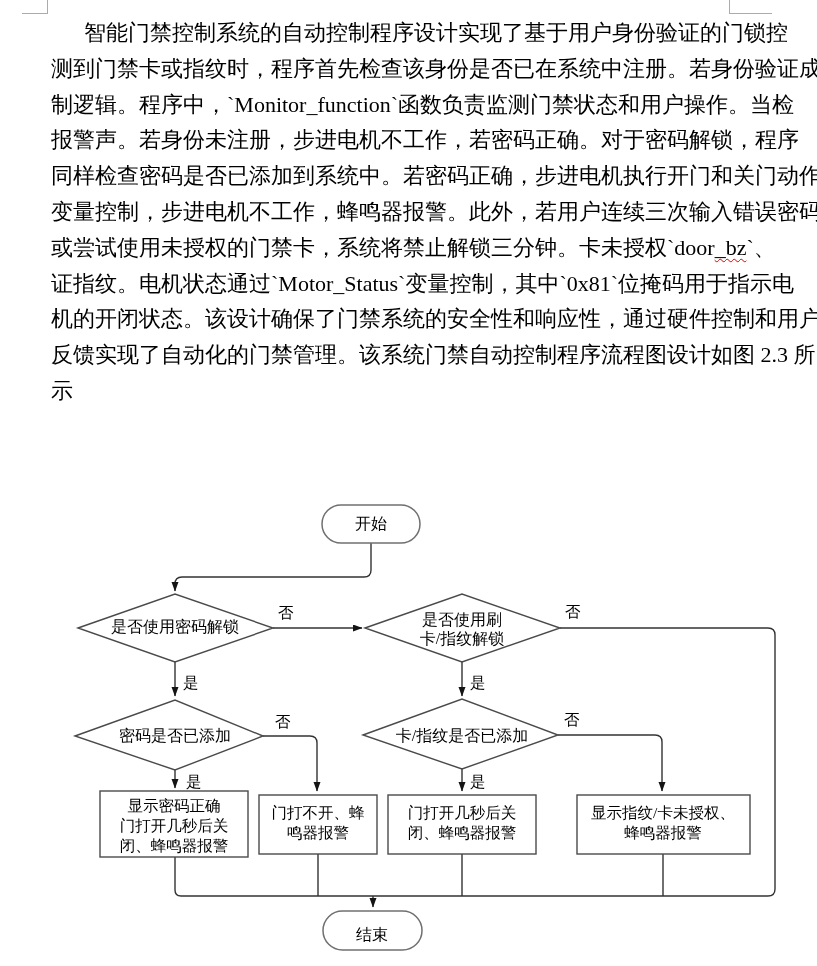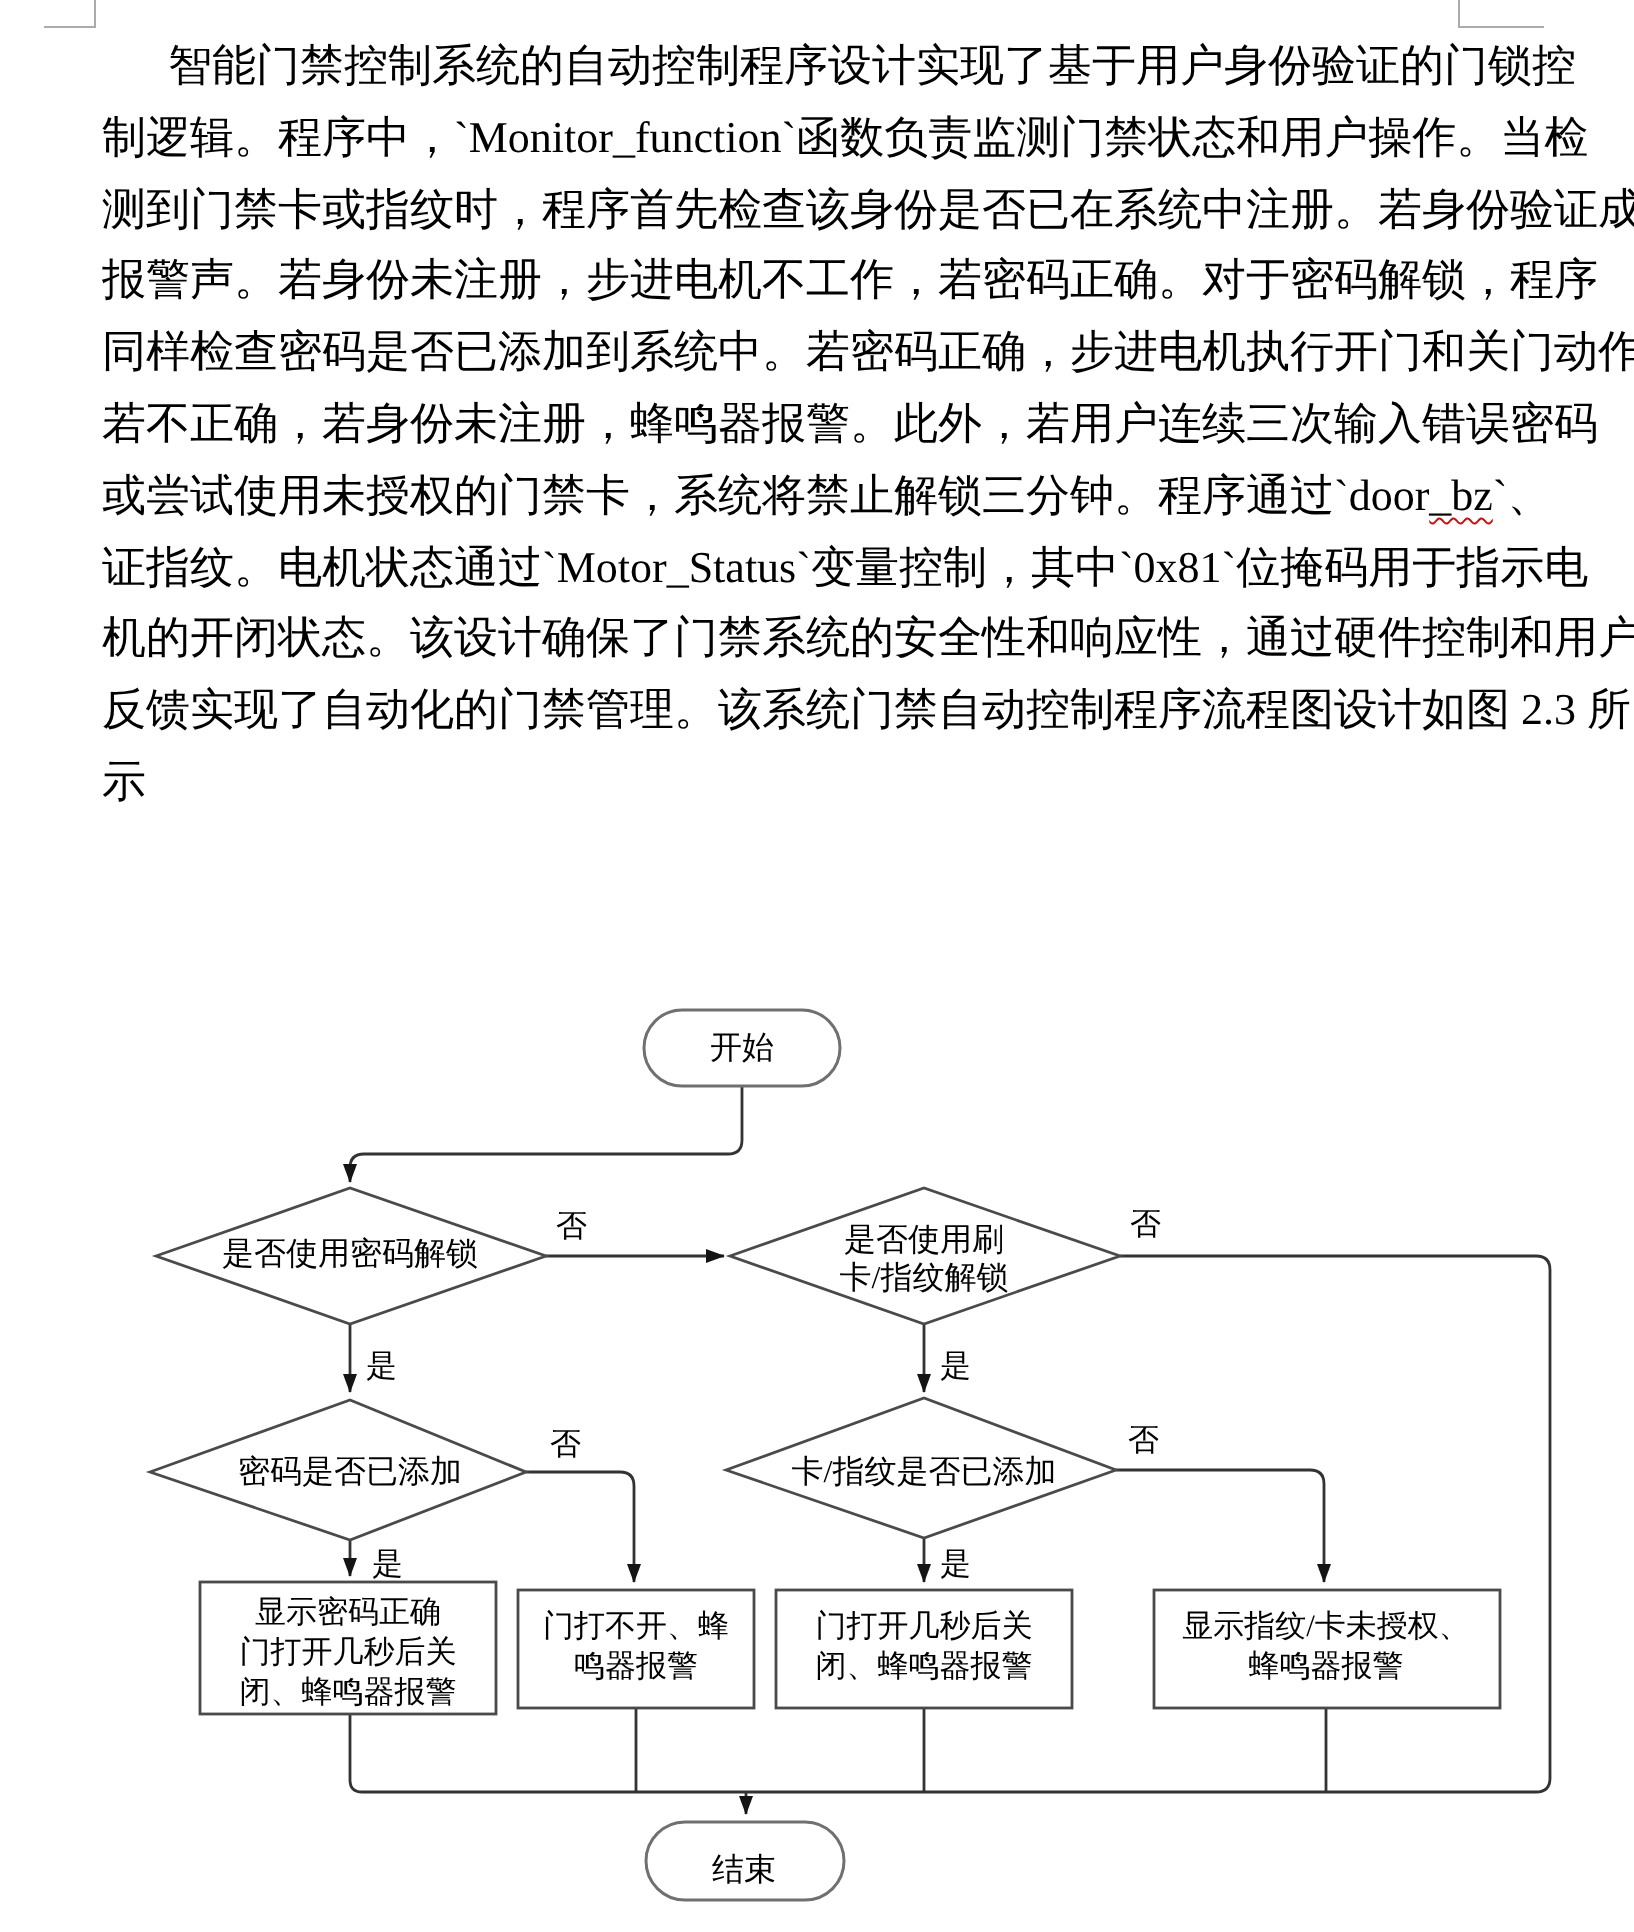"制逻辑。程序中，`Monitor_function`函数负责监测门禁状态和用户操" div.pline { order: before "测到门禁卡或指纹时，程序首先检查该身份是否已在系统中注册。若身份验证成" -> after "测到门禁卡或指纹时，程序首先检查该身份是否已在系统中注册。若身份验证成" }
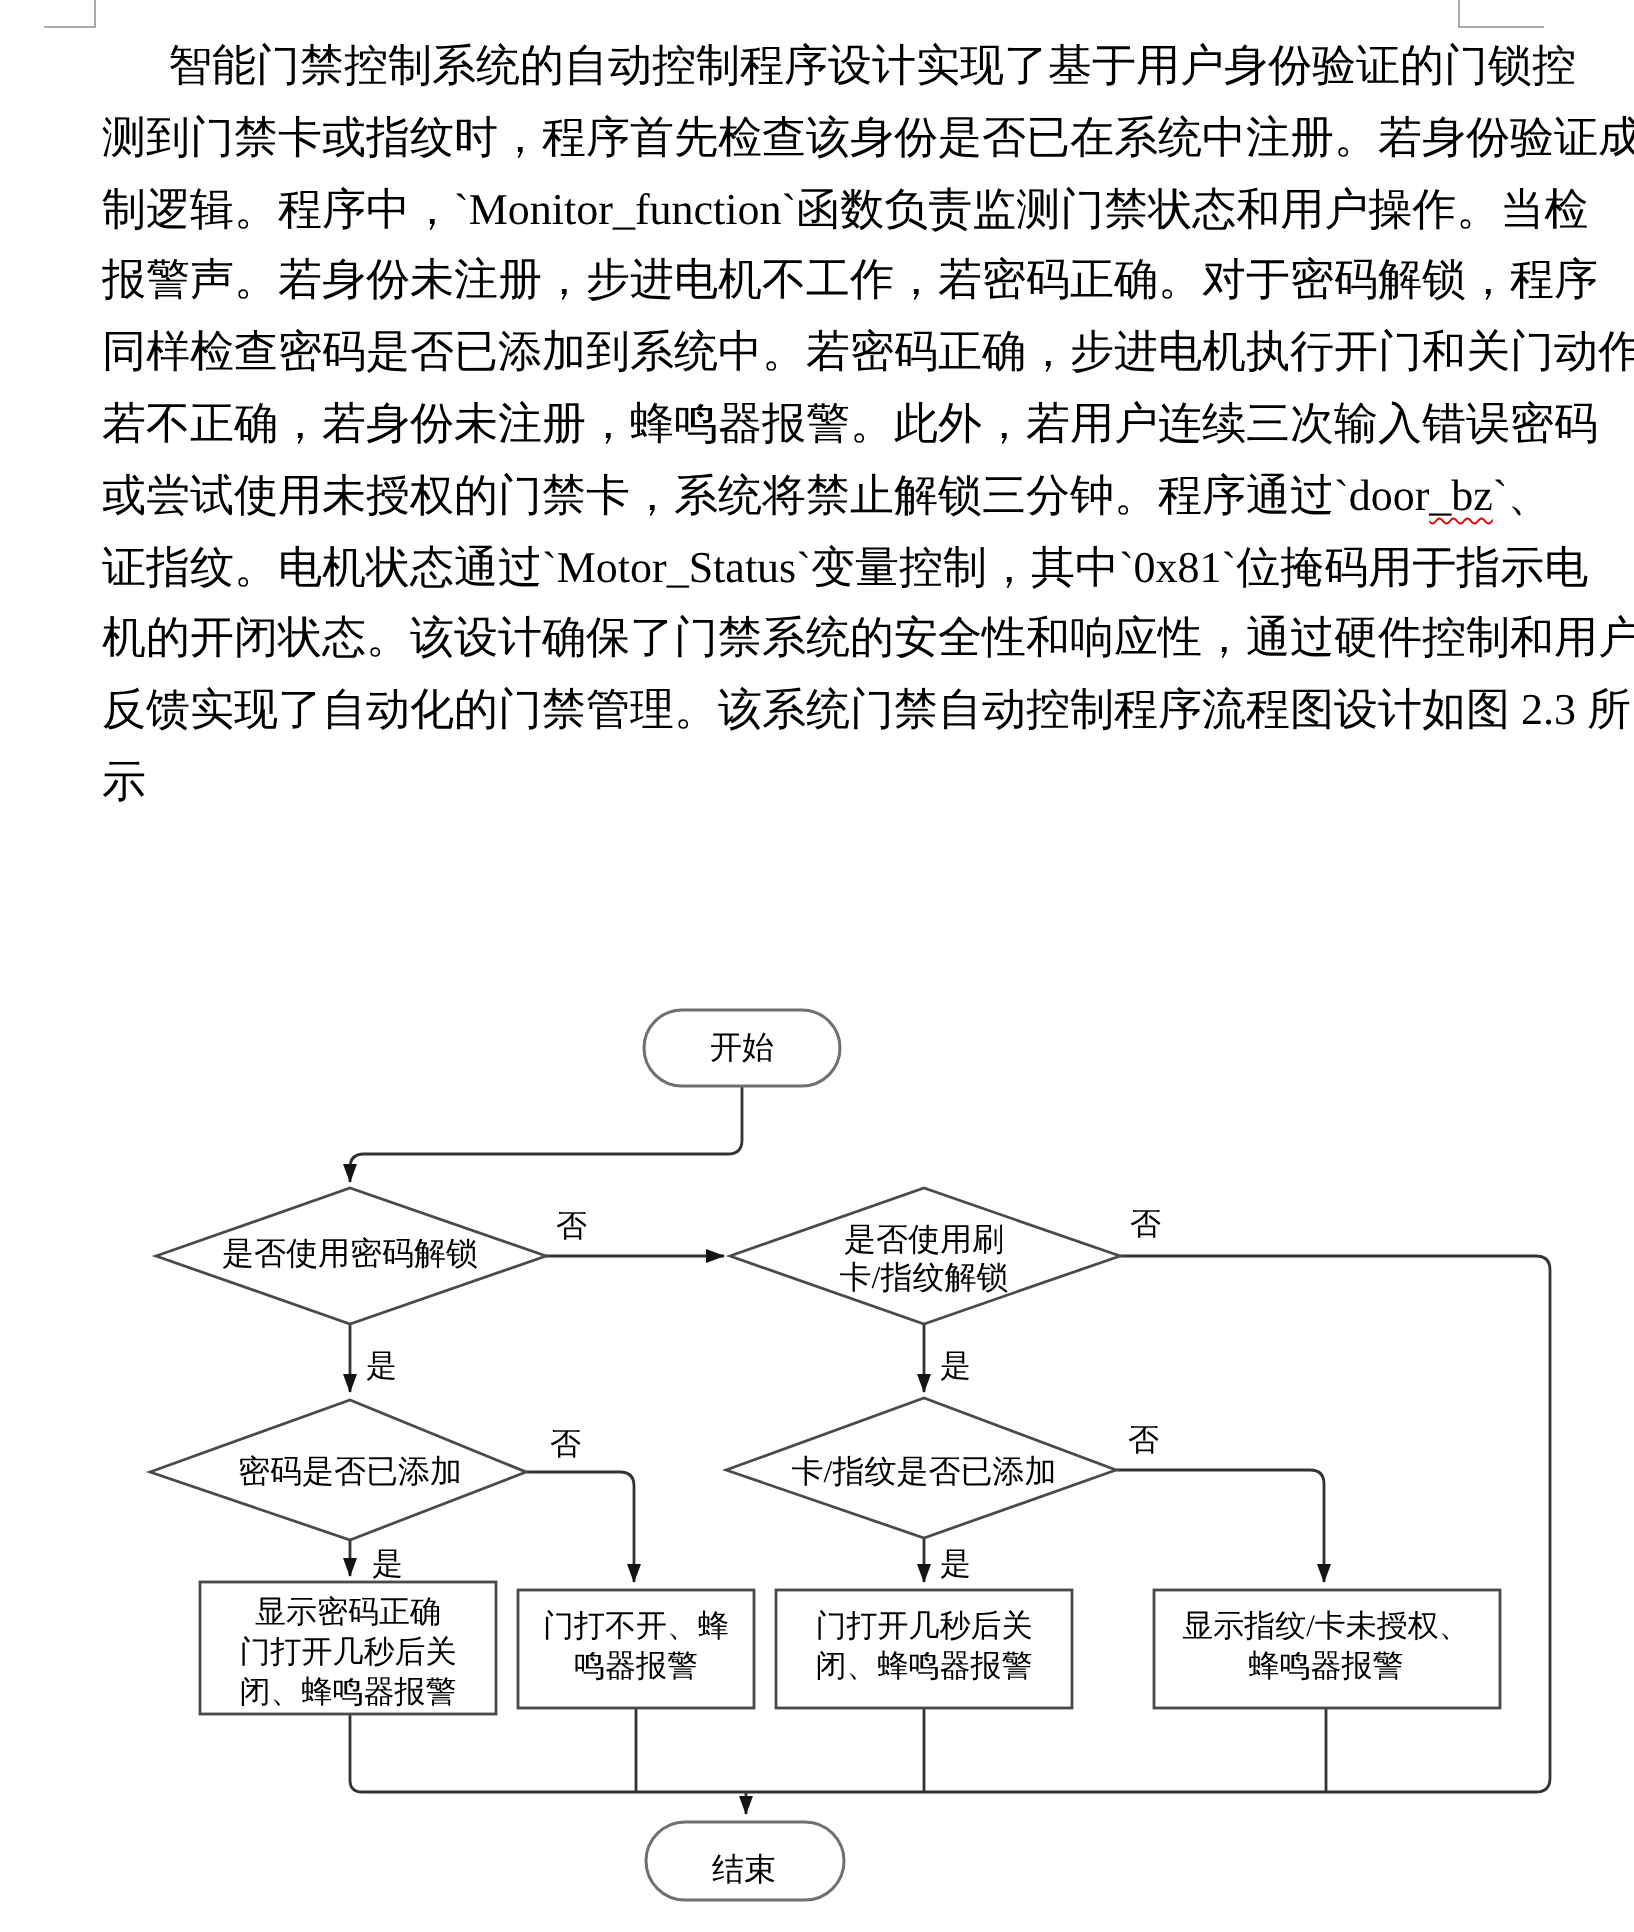"若不正确，若身份未注册，蜂鸣器报警。此外，若用户连续三次输入错误密码" div.pline { text: 若不正确，若身份未注册 -> 变量控制，步进电机不工作 }
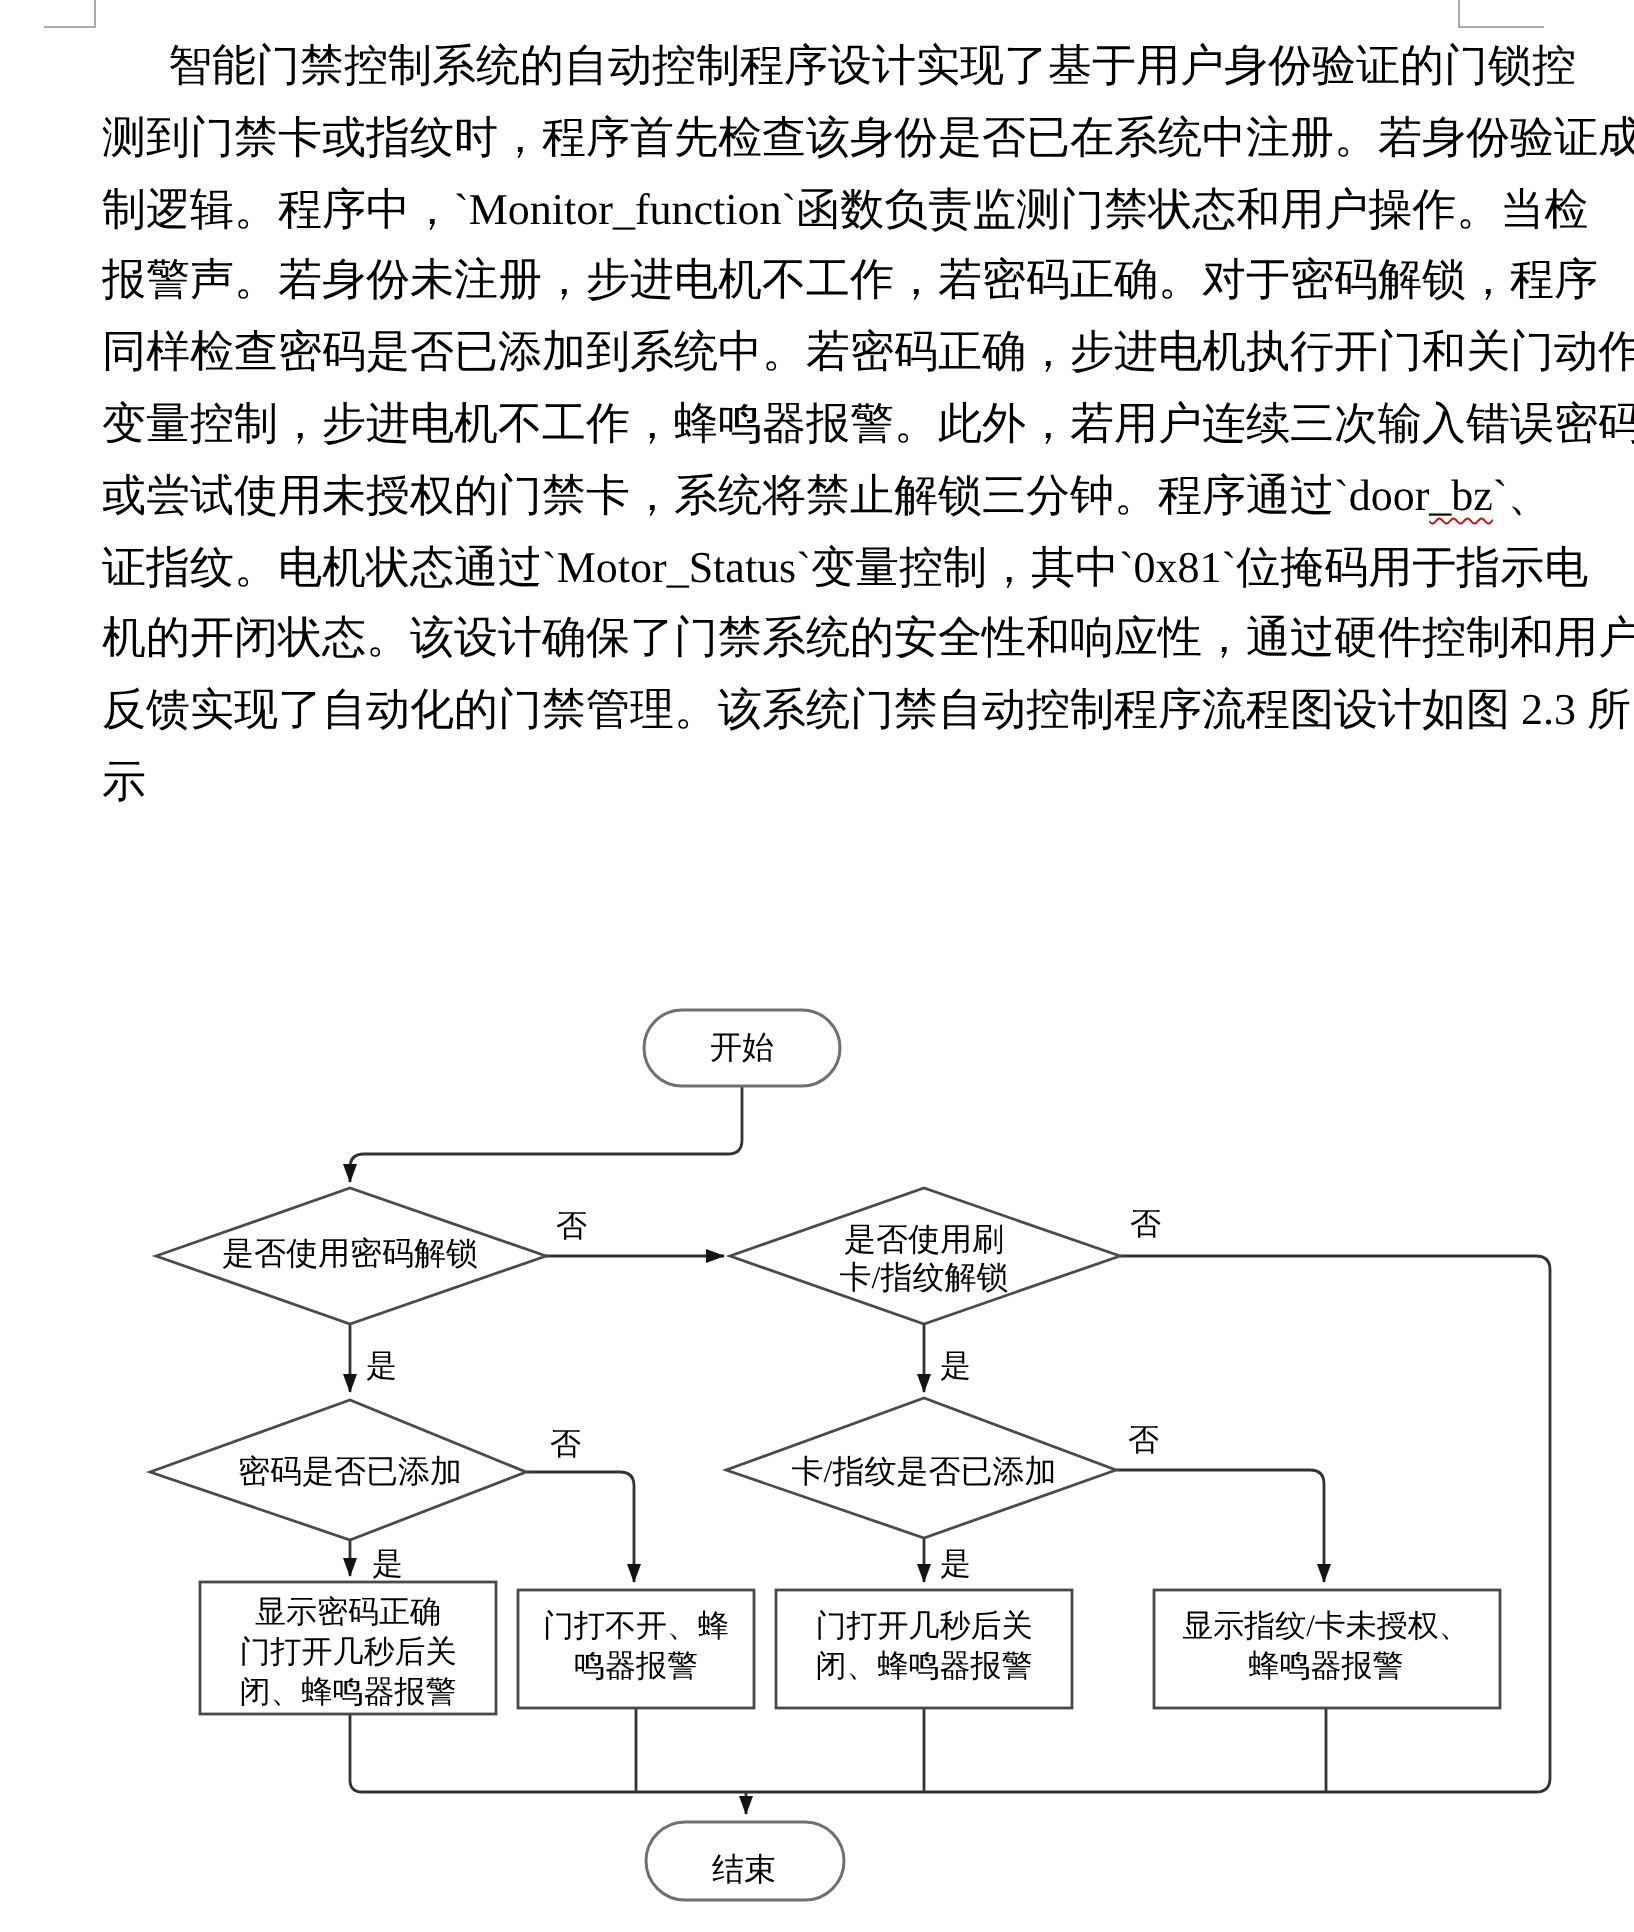"或尝试使用未授权的门禁卡，系统将禁止解锁三分钟。程序通过`door" span { text: 程序通过 -> 卡未授权 }
